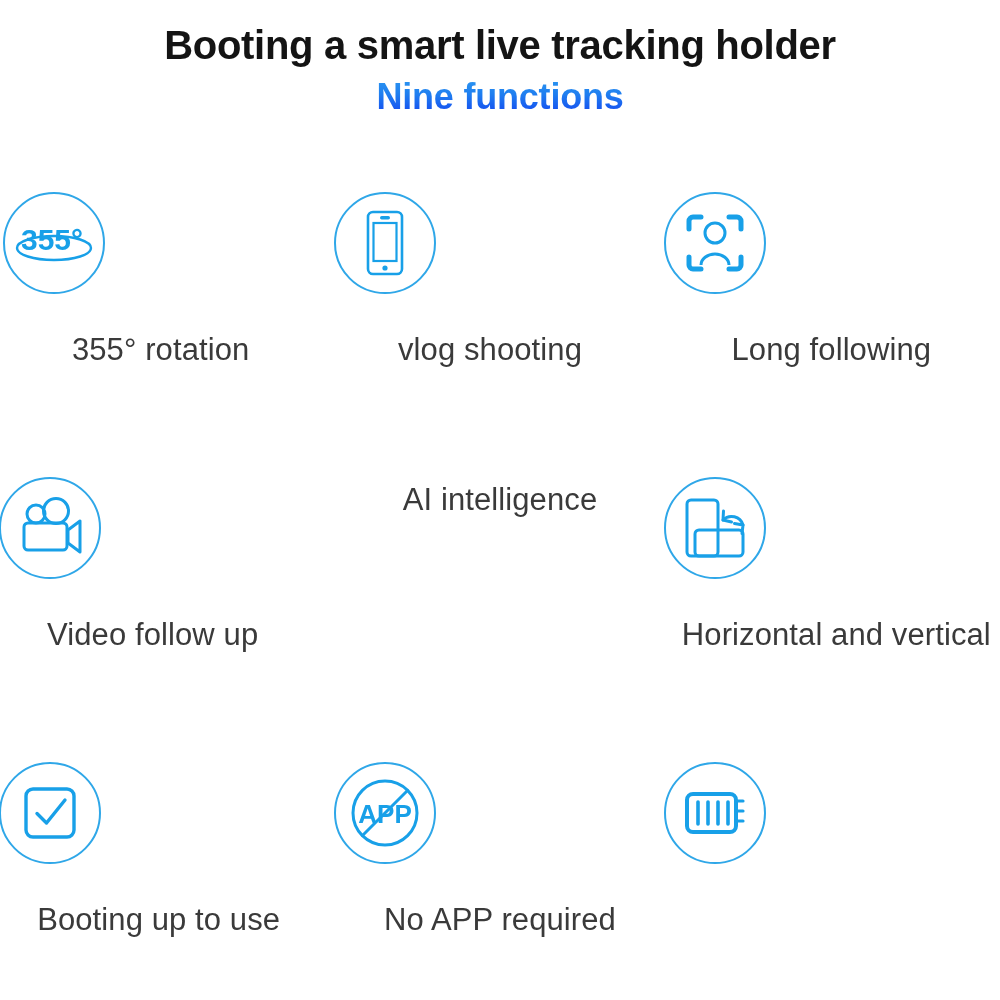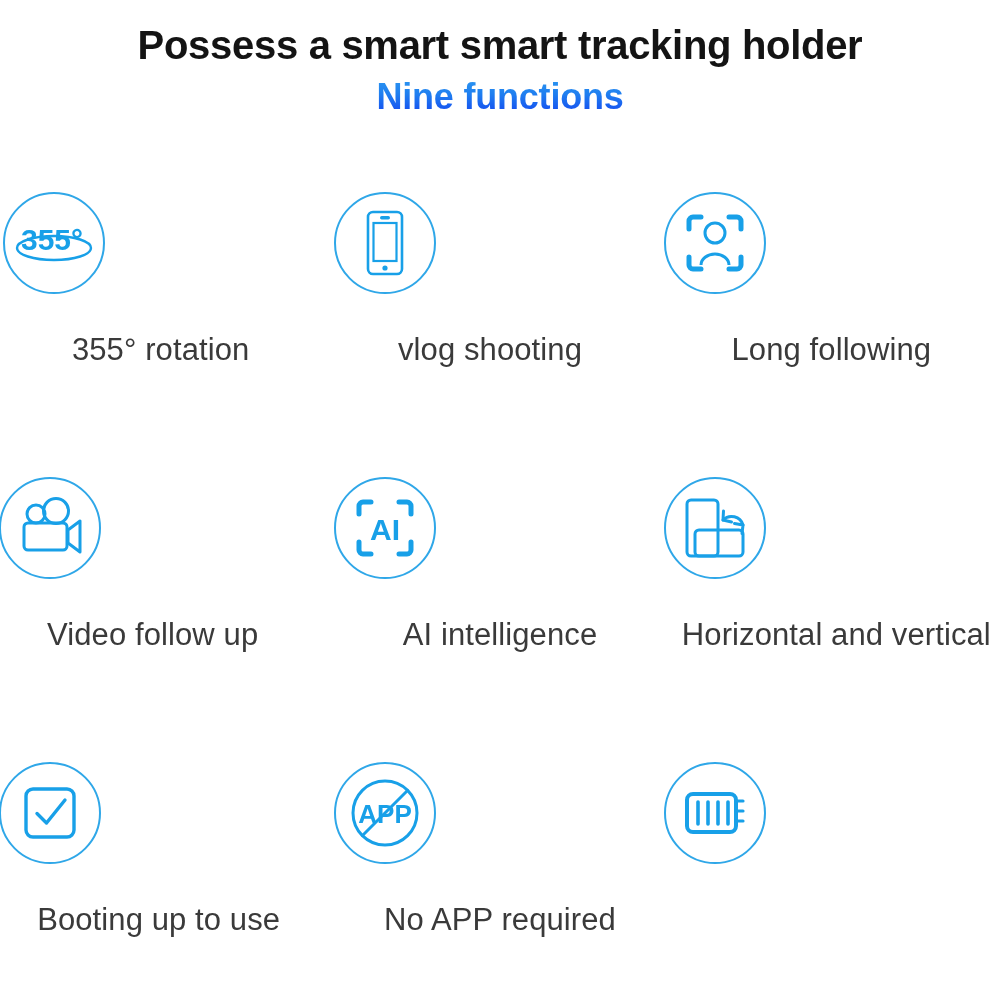"Possess a smart smart tracking" div.title { text: Possess a smart smart -> Booting a smart live }
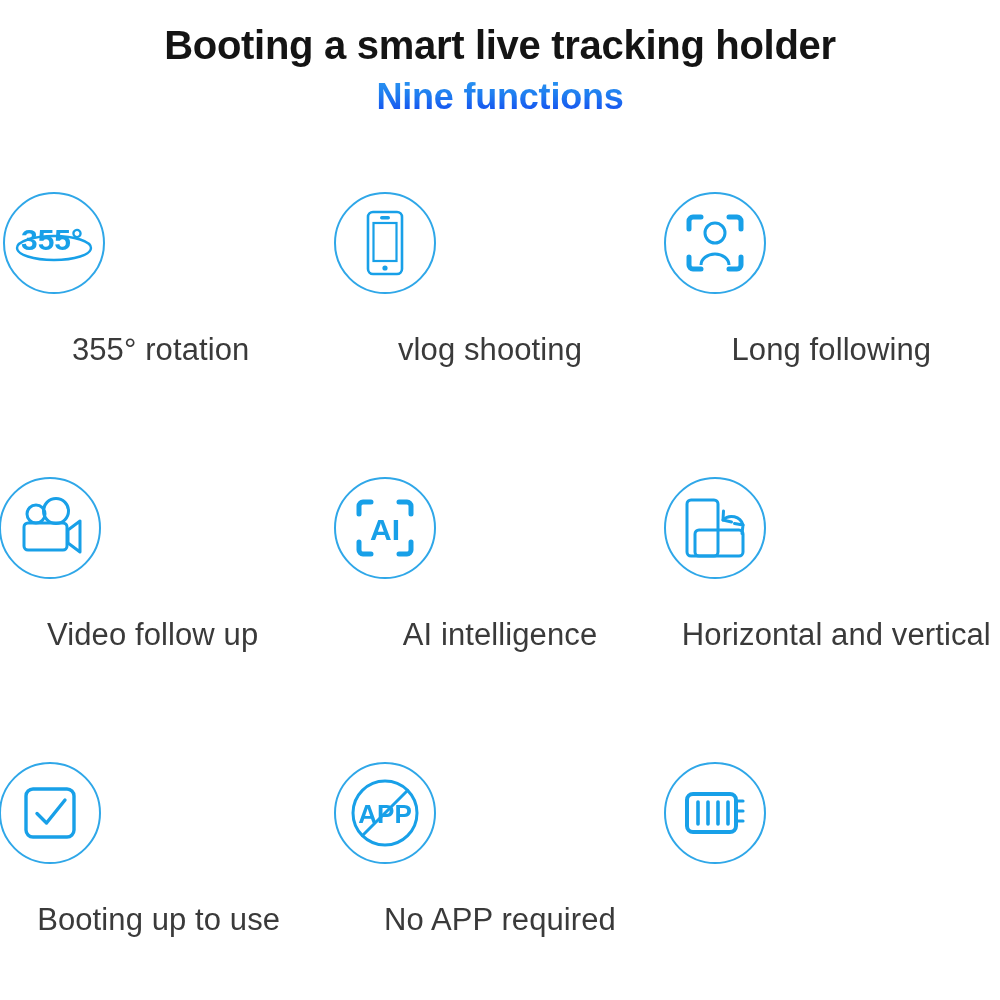"AI" div.icon-wrap { html: <div> <svg> <circle></circle> <g> <path></path> <path></path> <path></path> <path></path> </g> <text>AI</text> </svg> </div> -> none }
